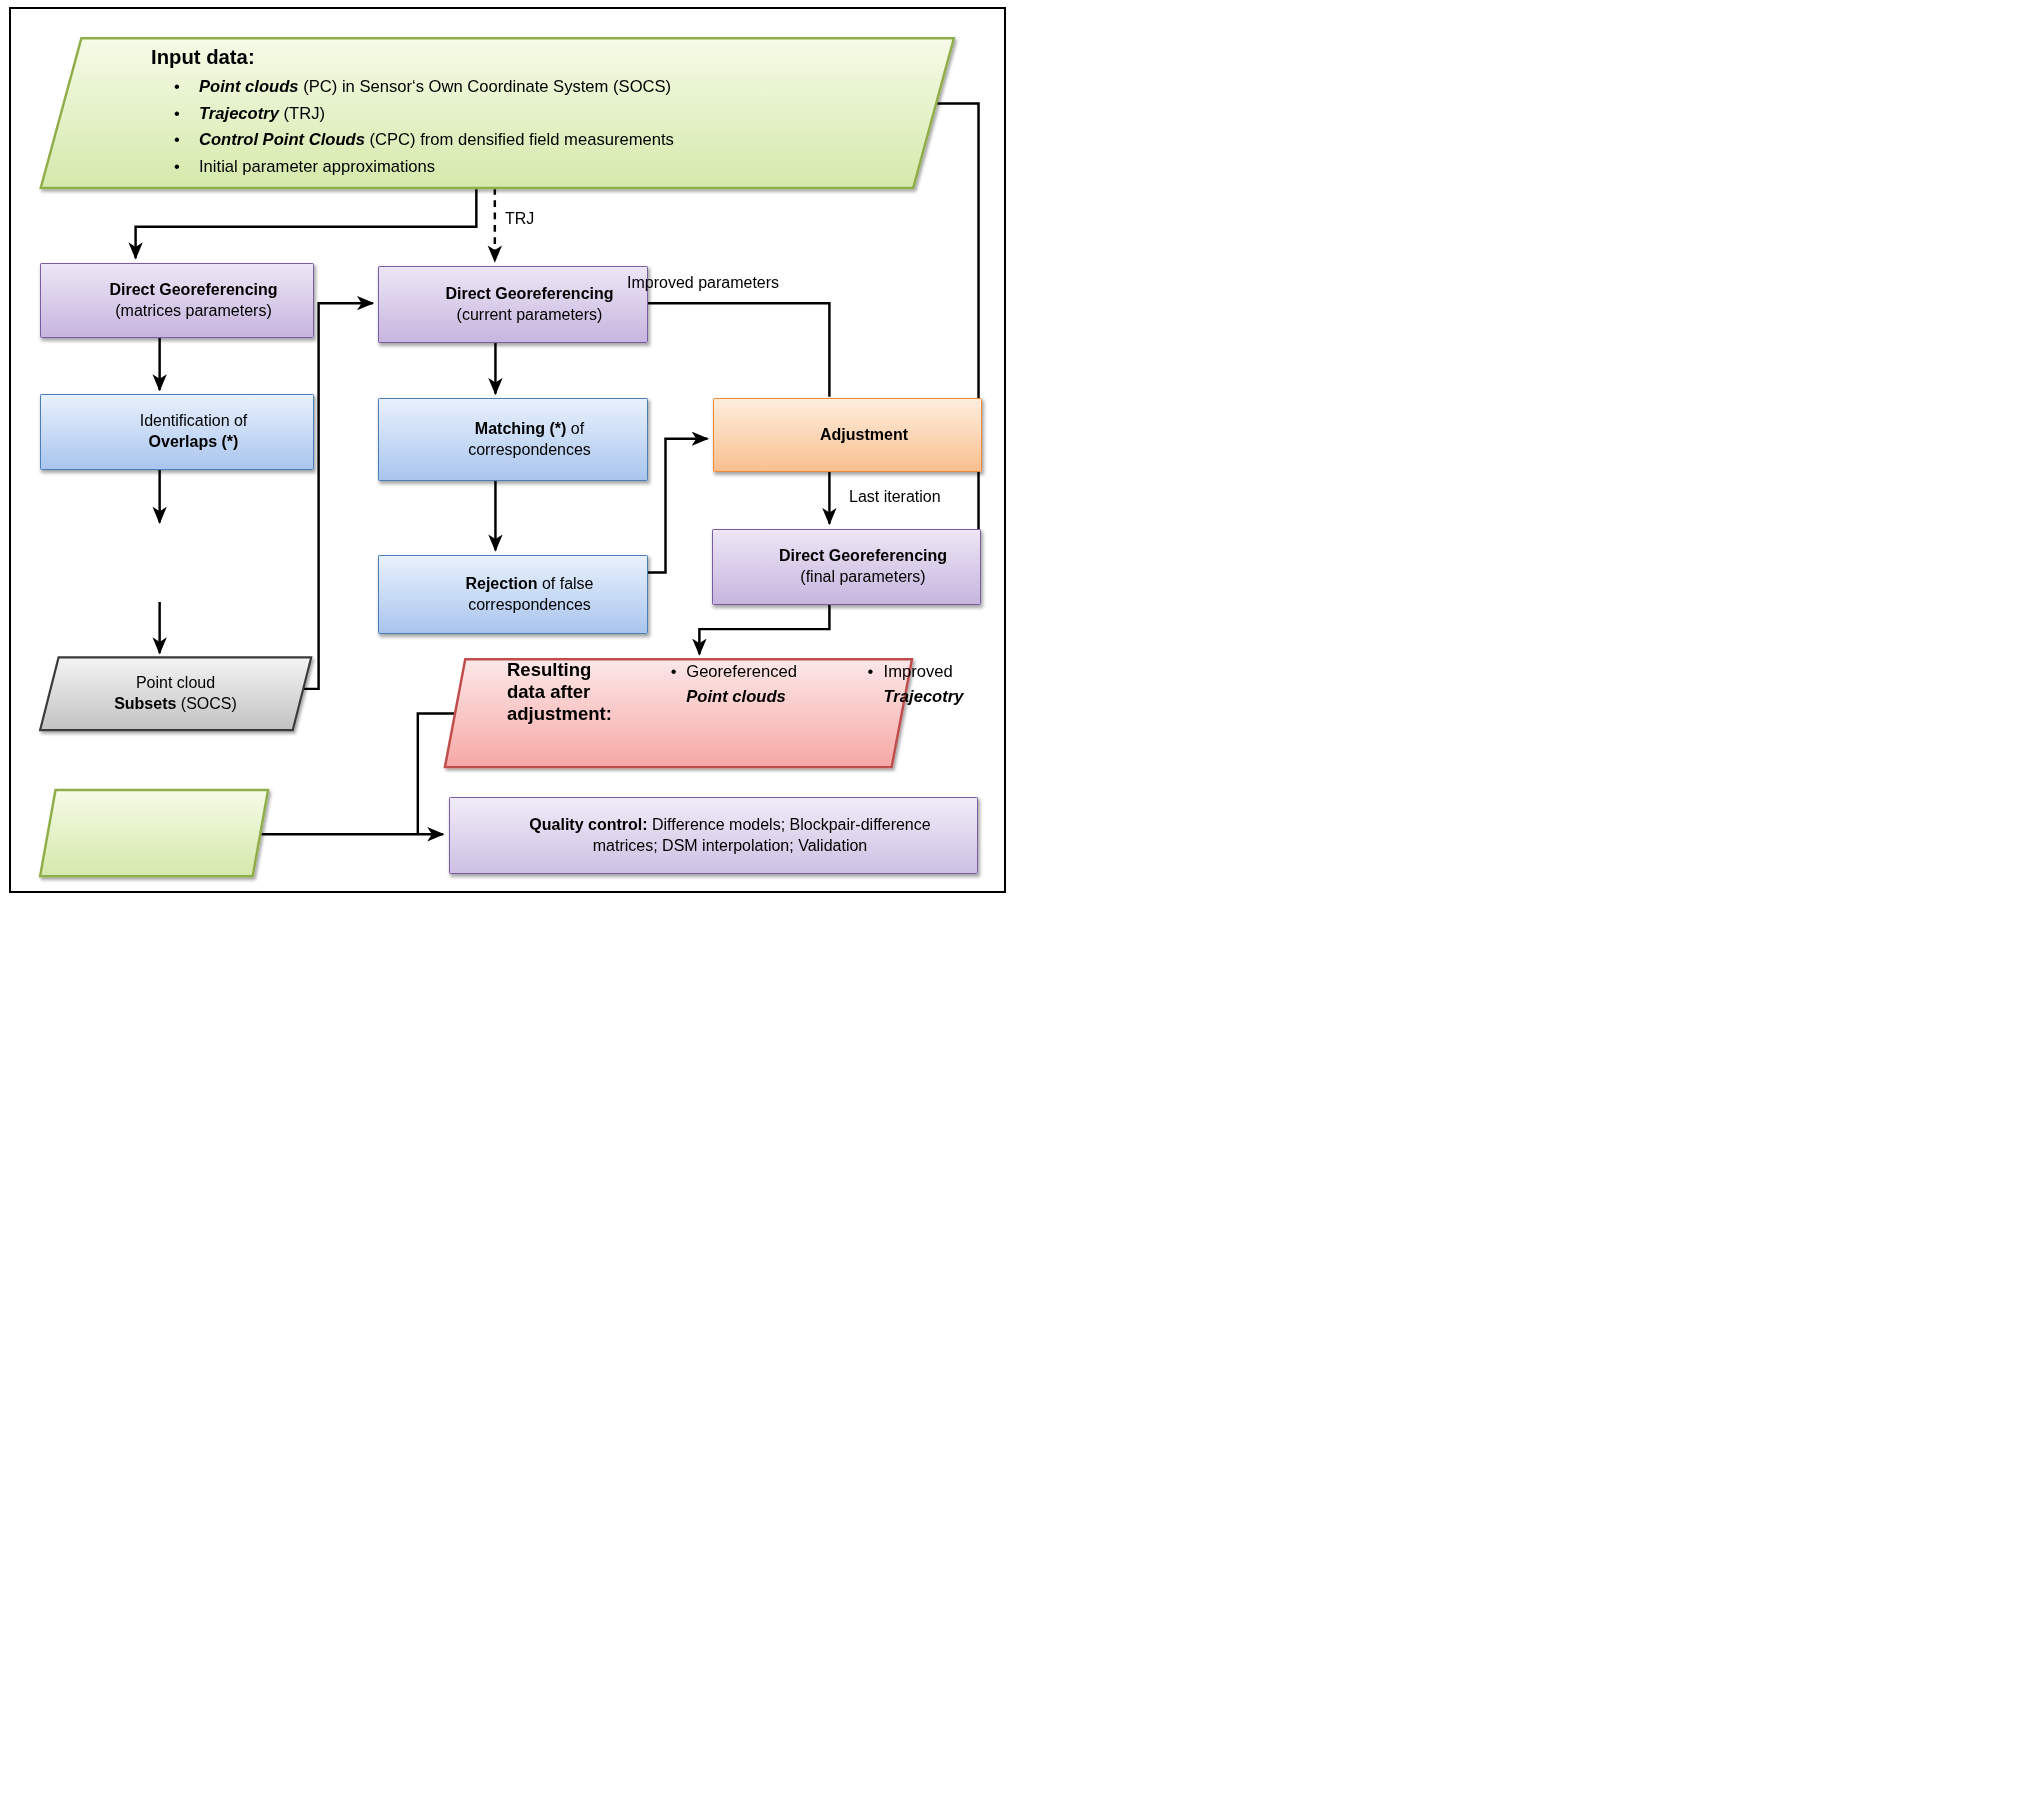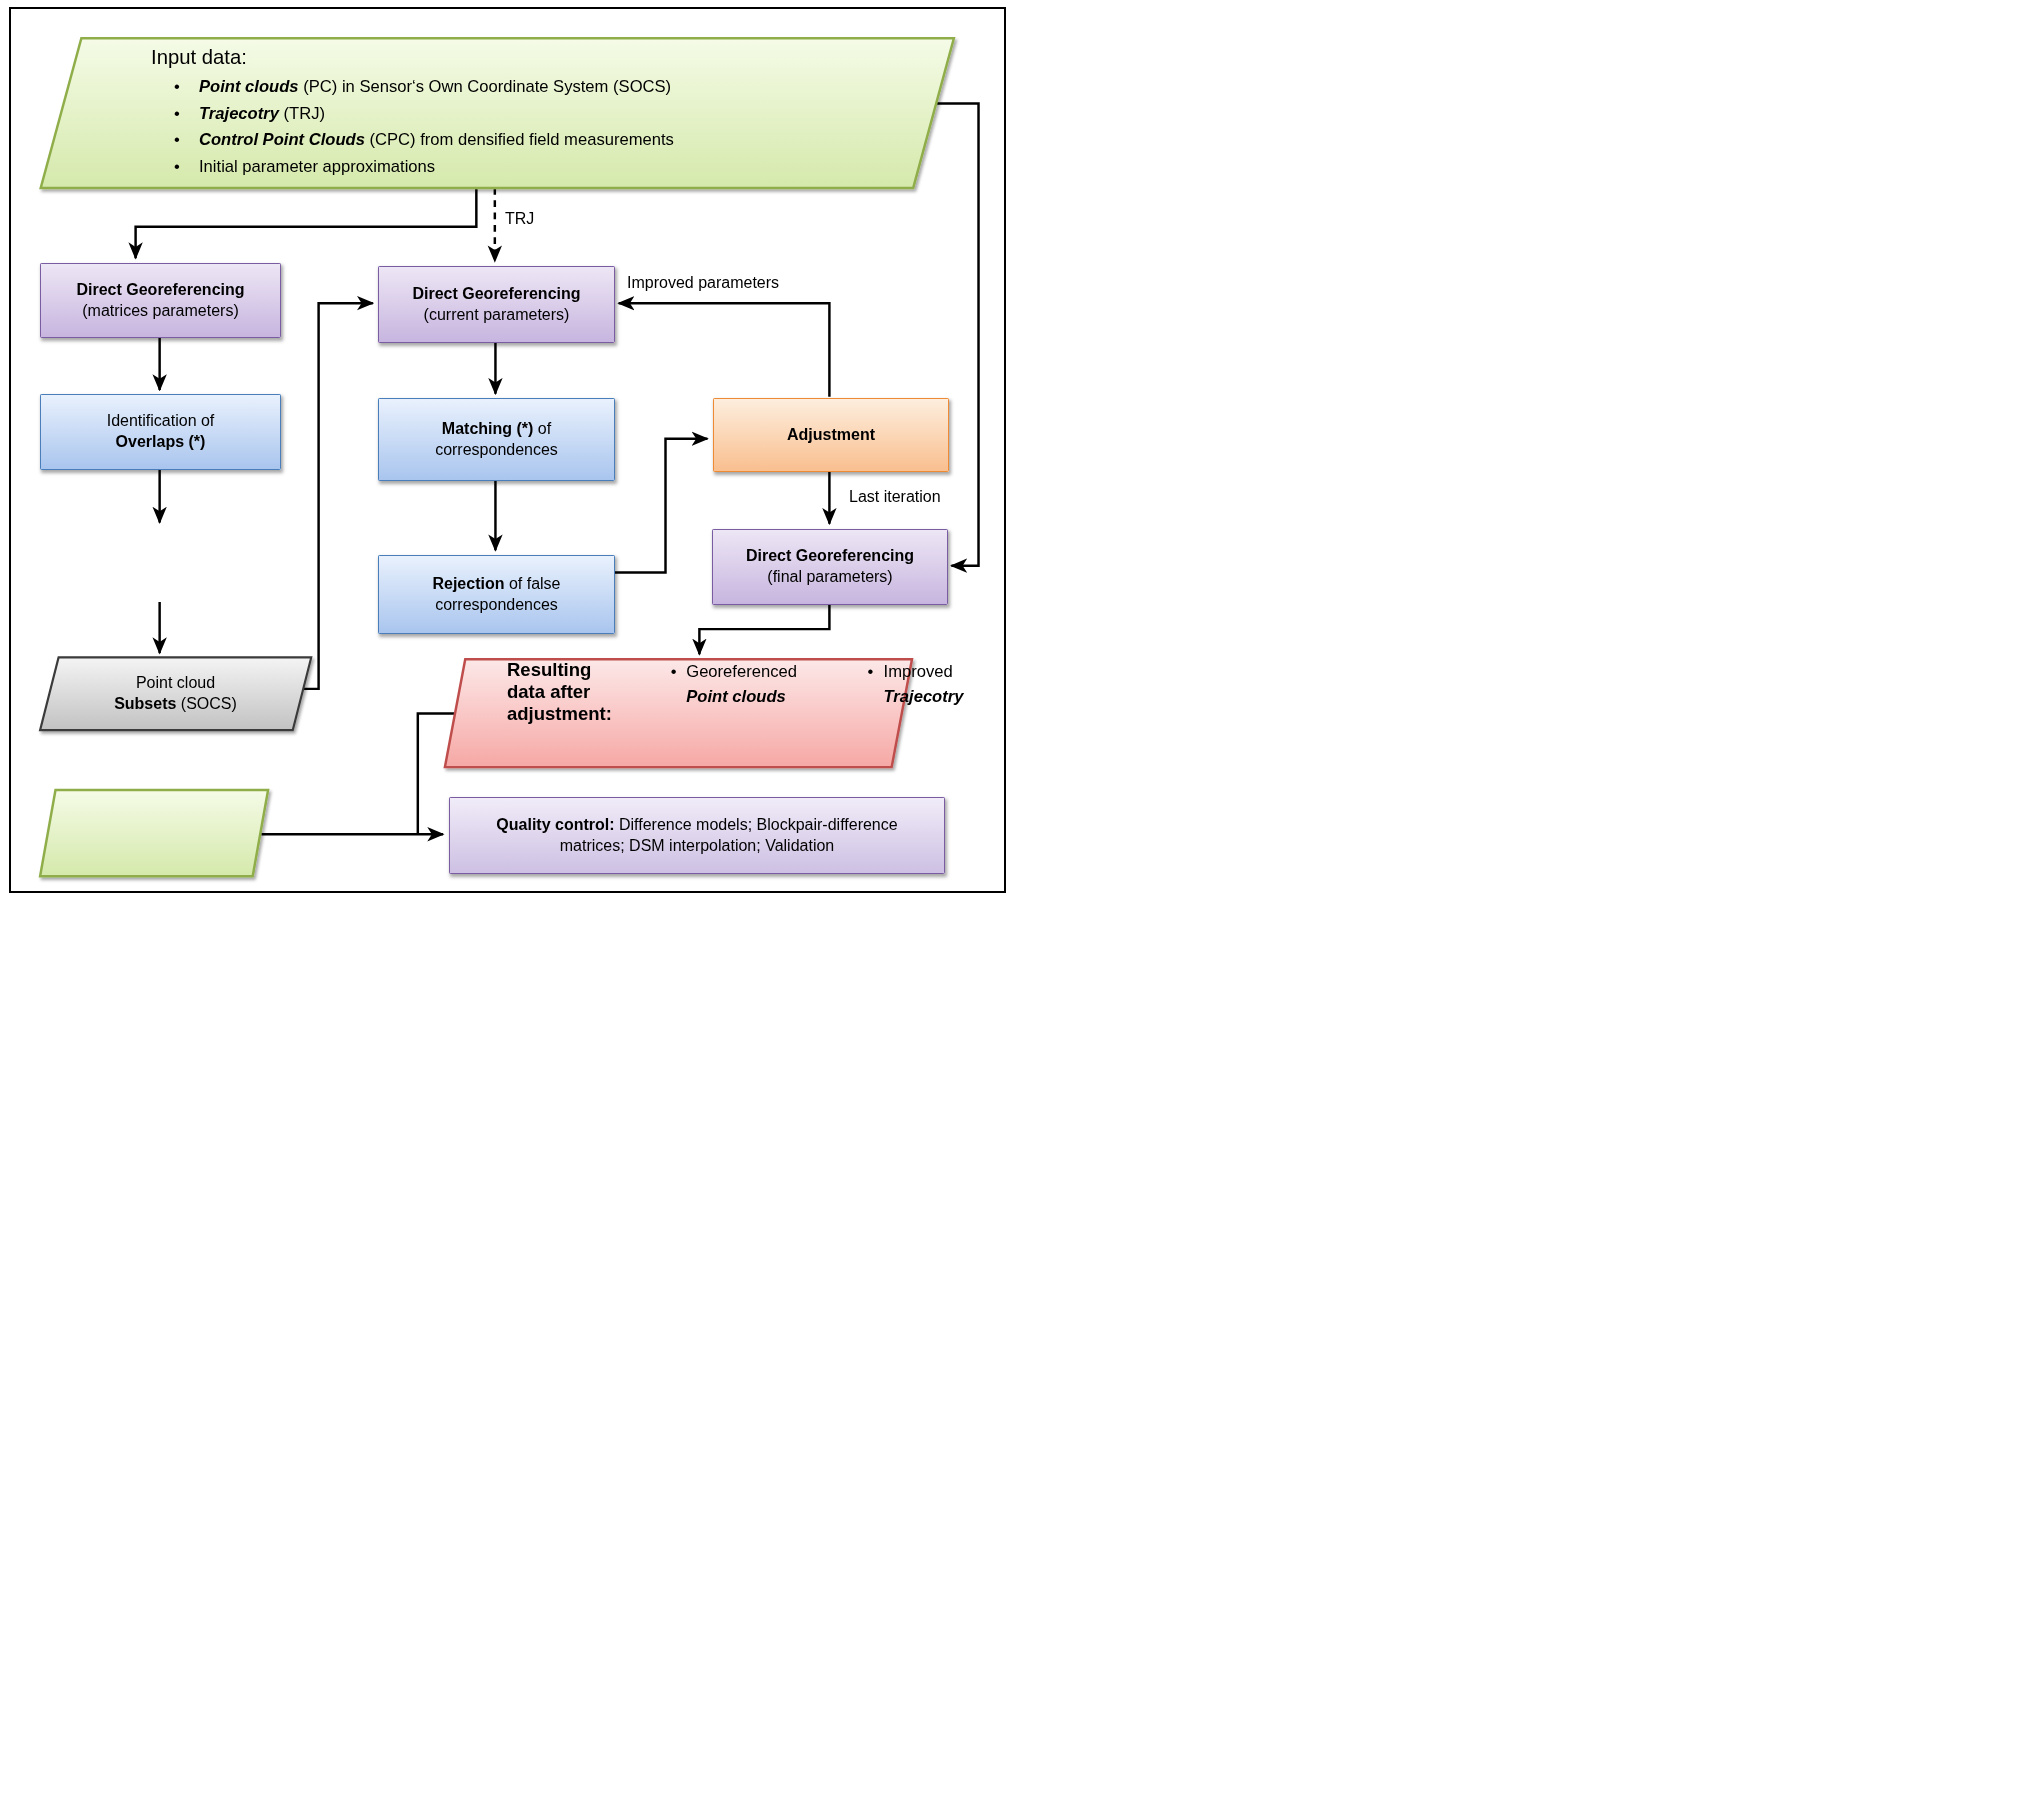"Input data:" .input-heading { font-weight: 400 -> 700 }
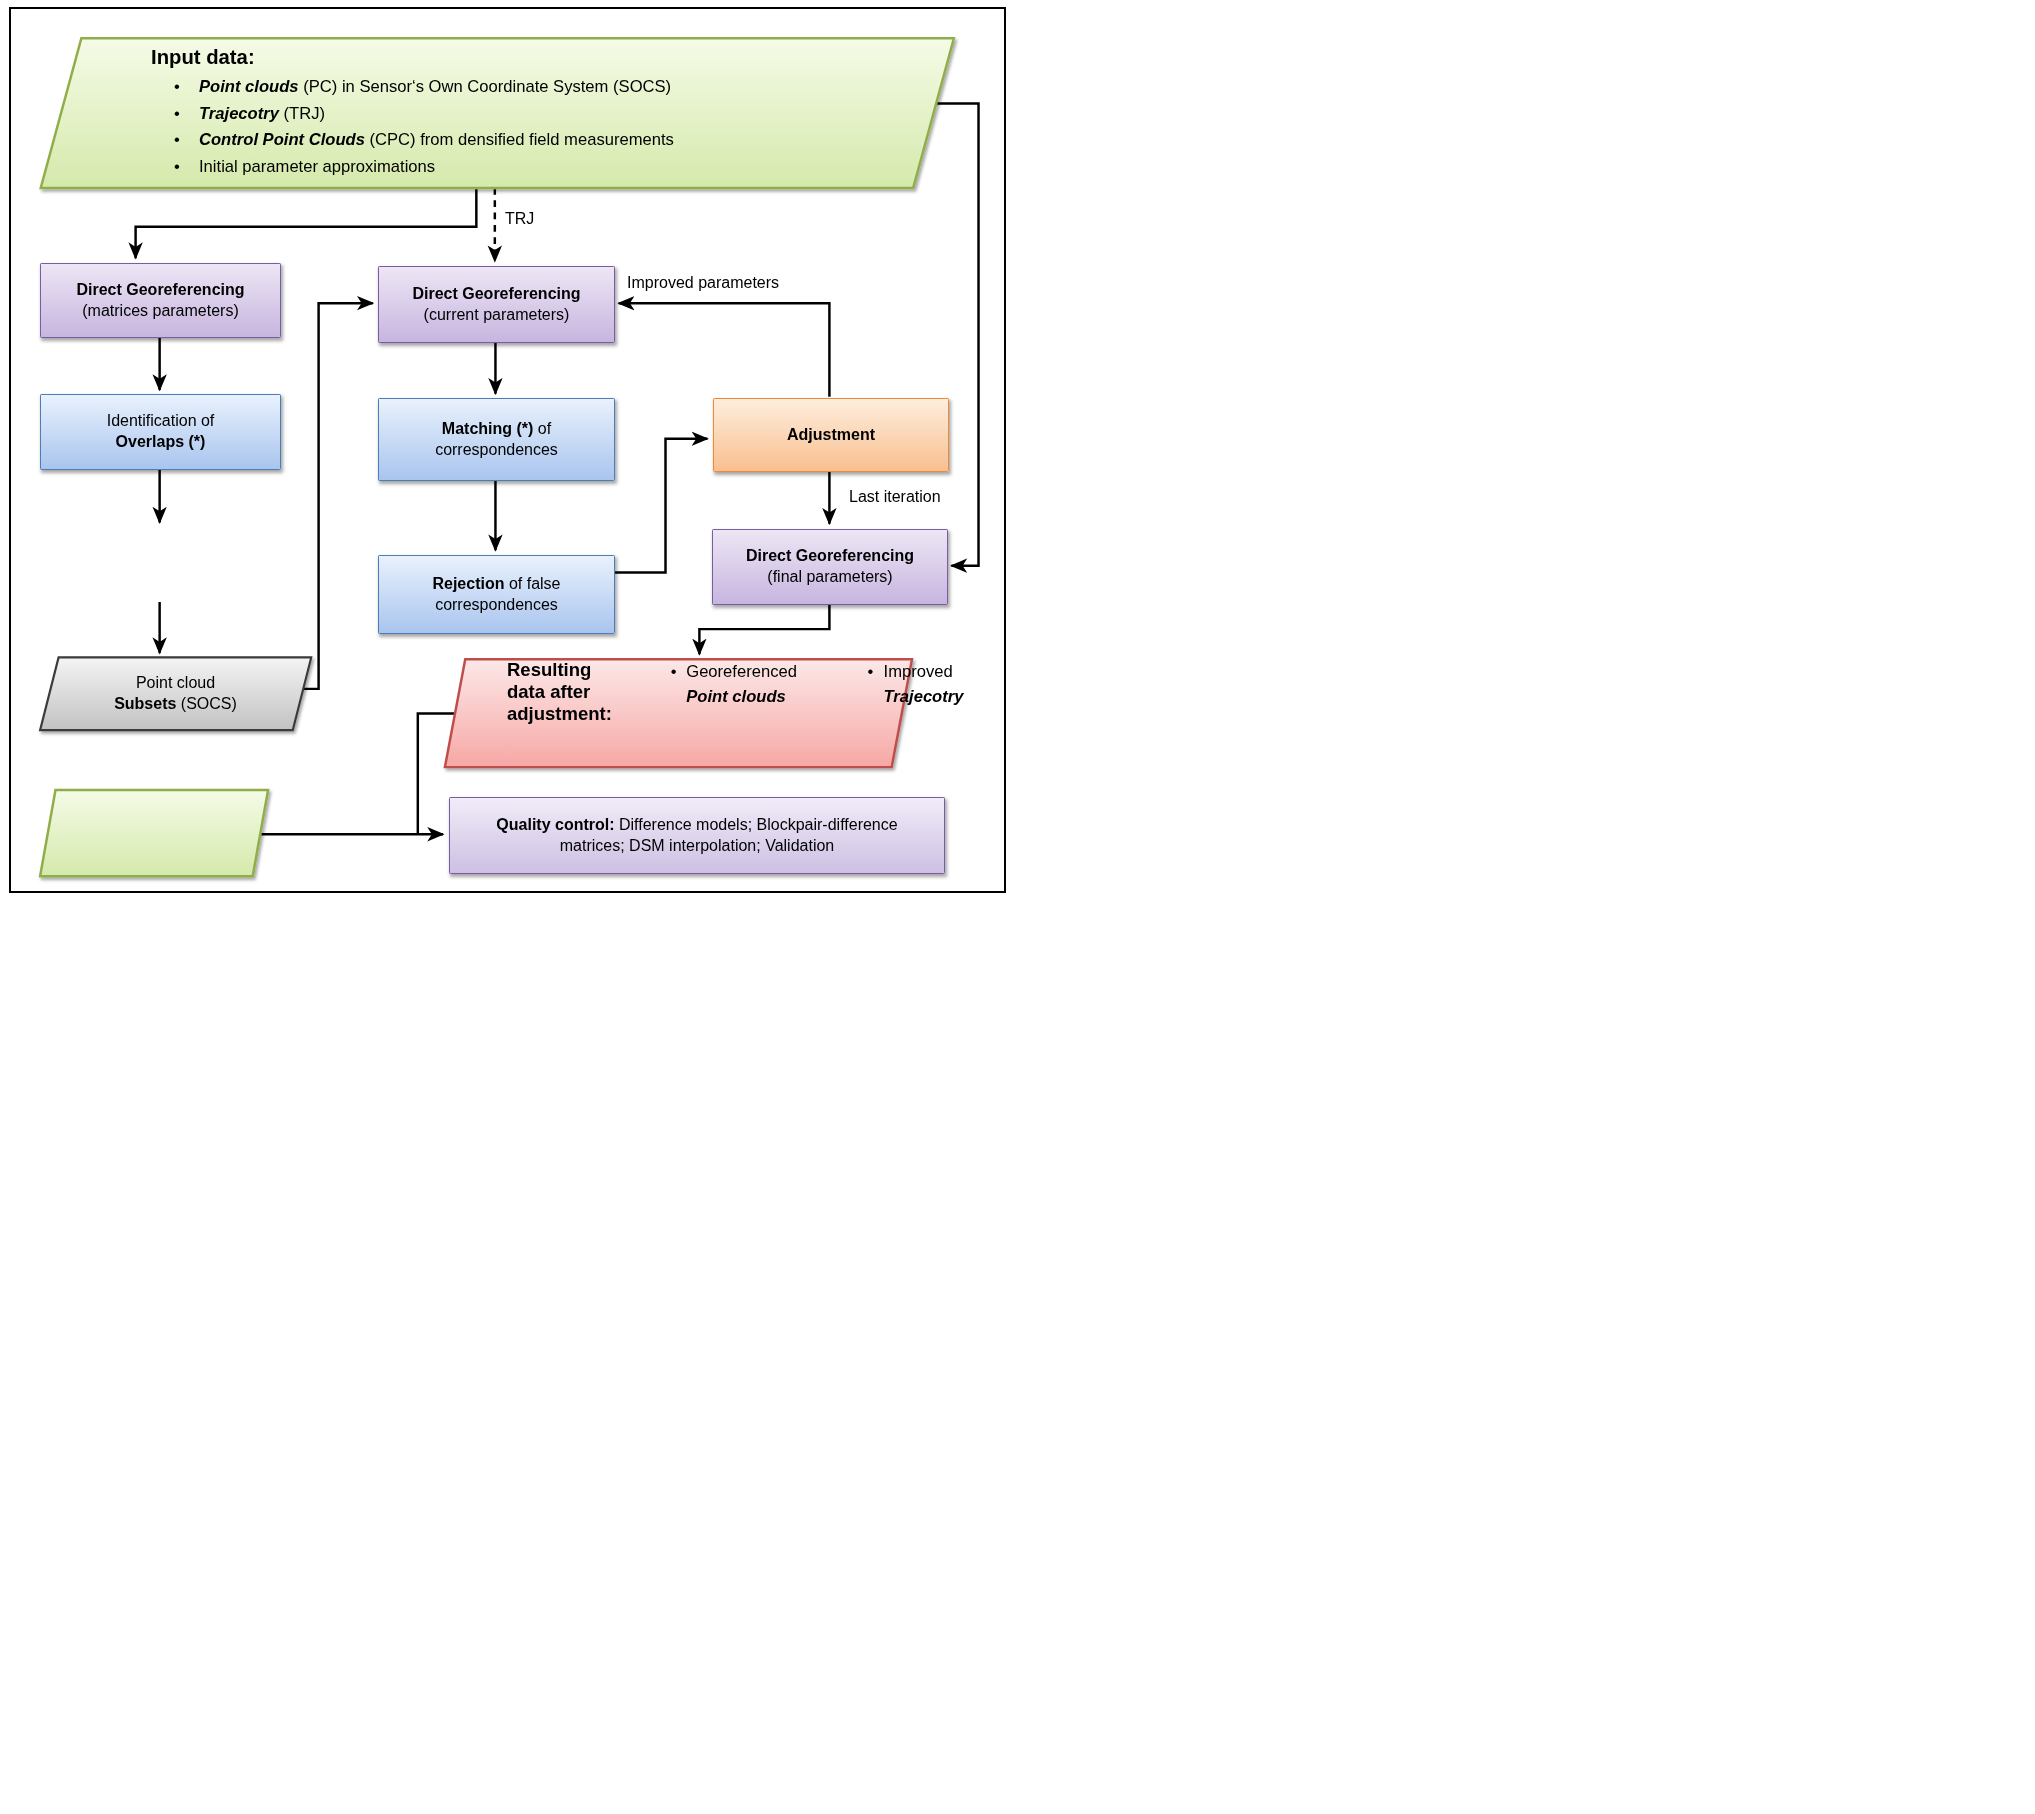"Direct Georeferencing" .node { padding-left: none -> 33px }
